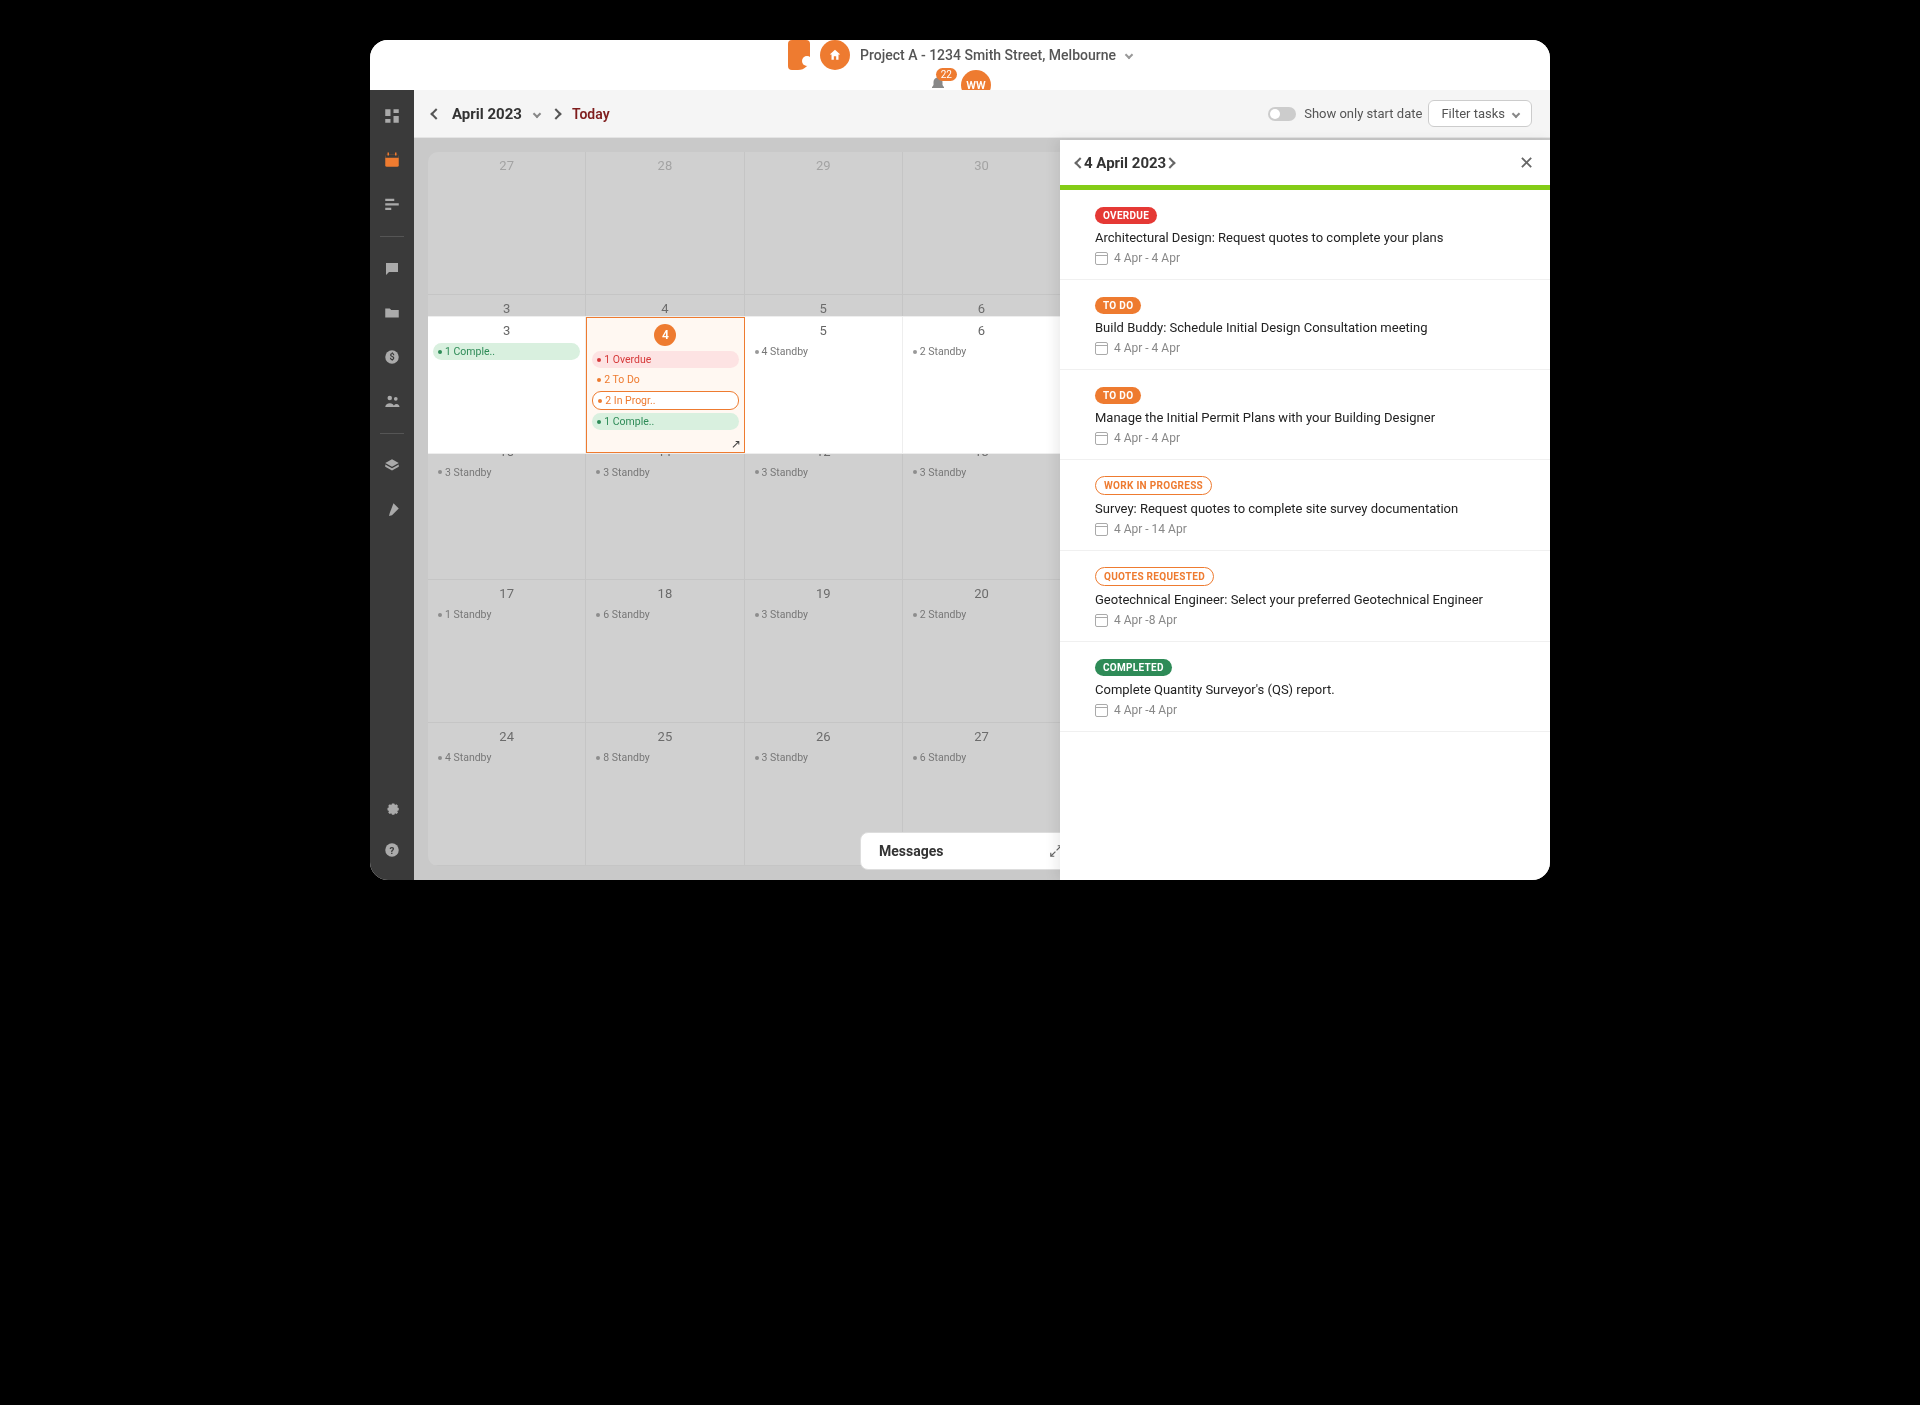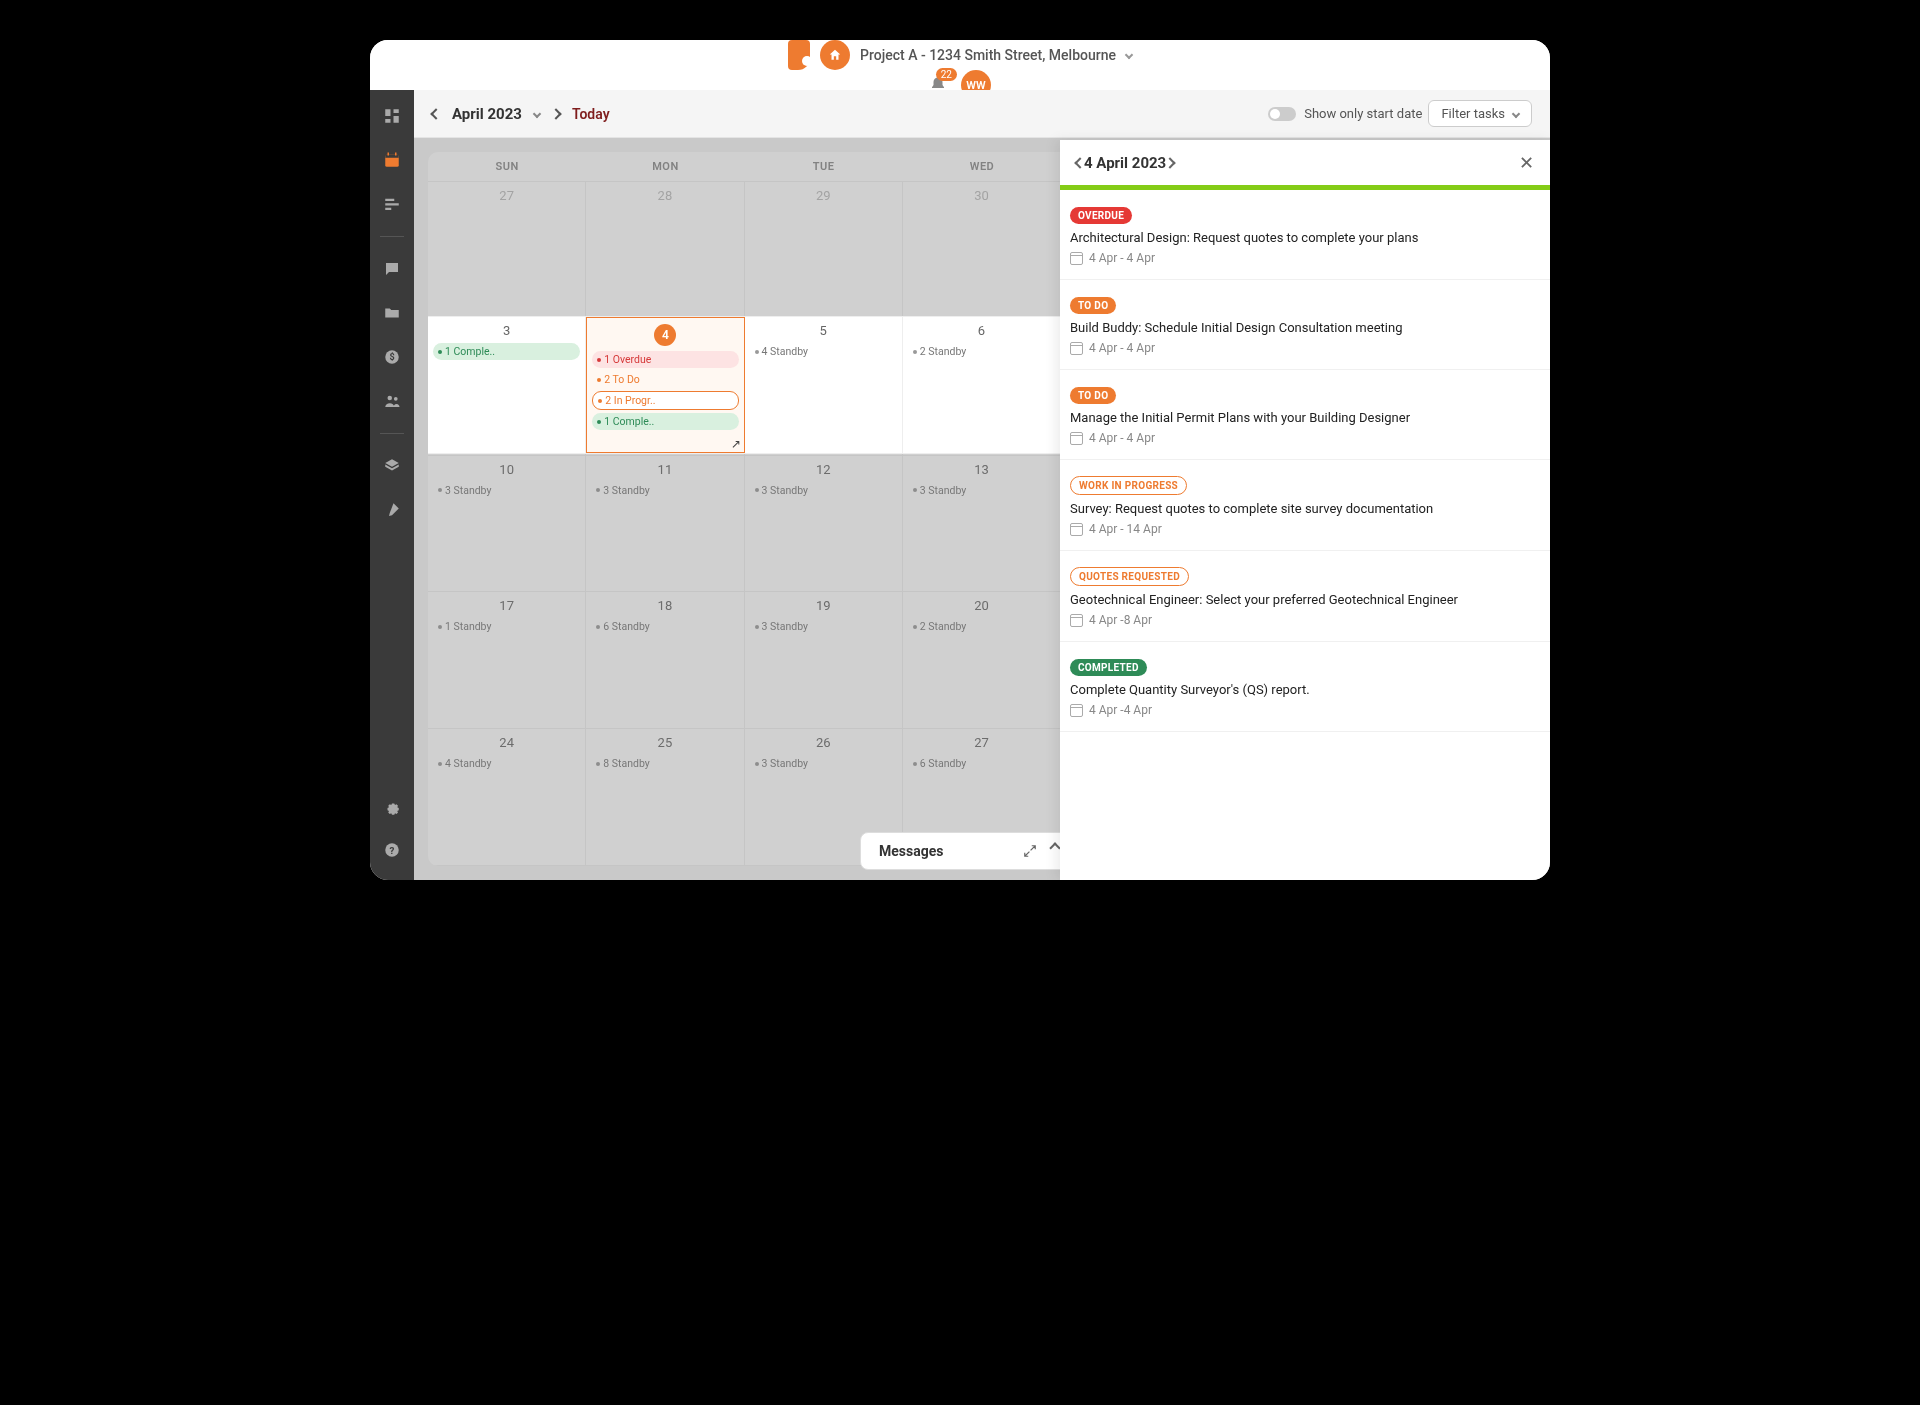"SUN" div.cal-head { html: <div> <div>SUN</div> <div>MON</div> <div>TUE</div> <div>WED</div> <div>THU</div> <div>FRI</div> <div>SAT</div> </div> -> none }
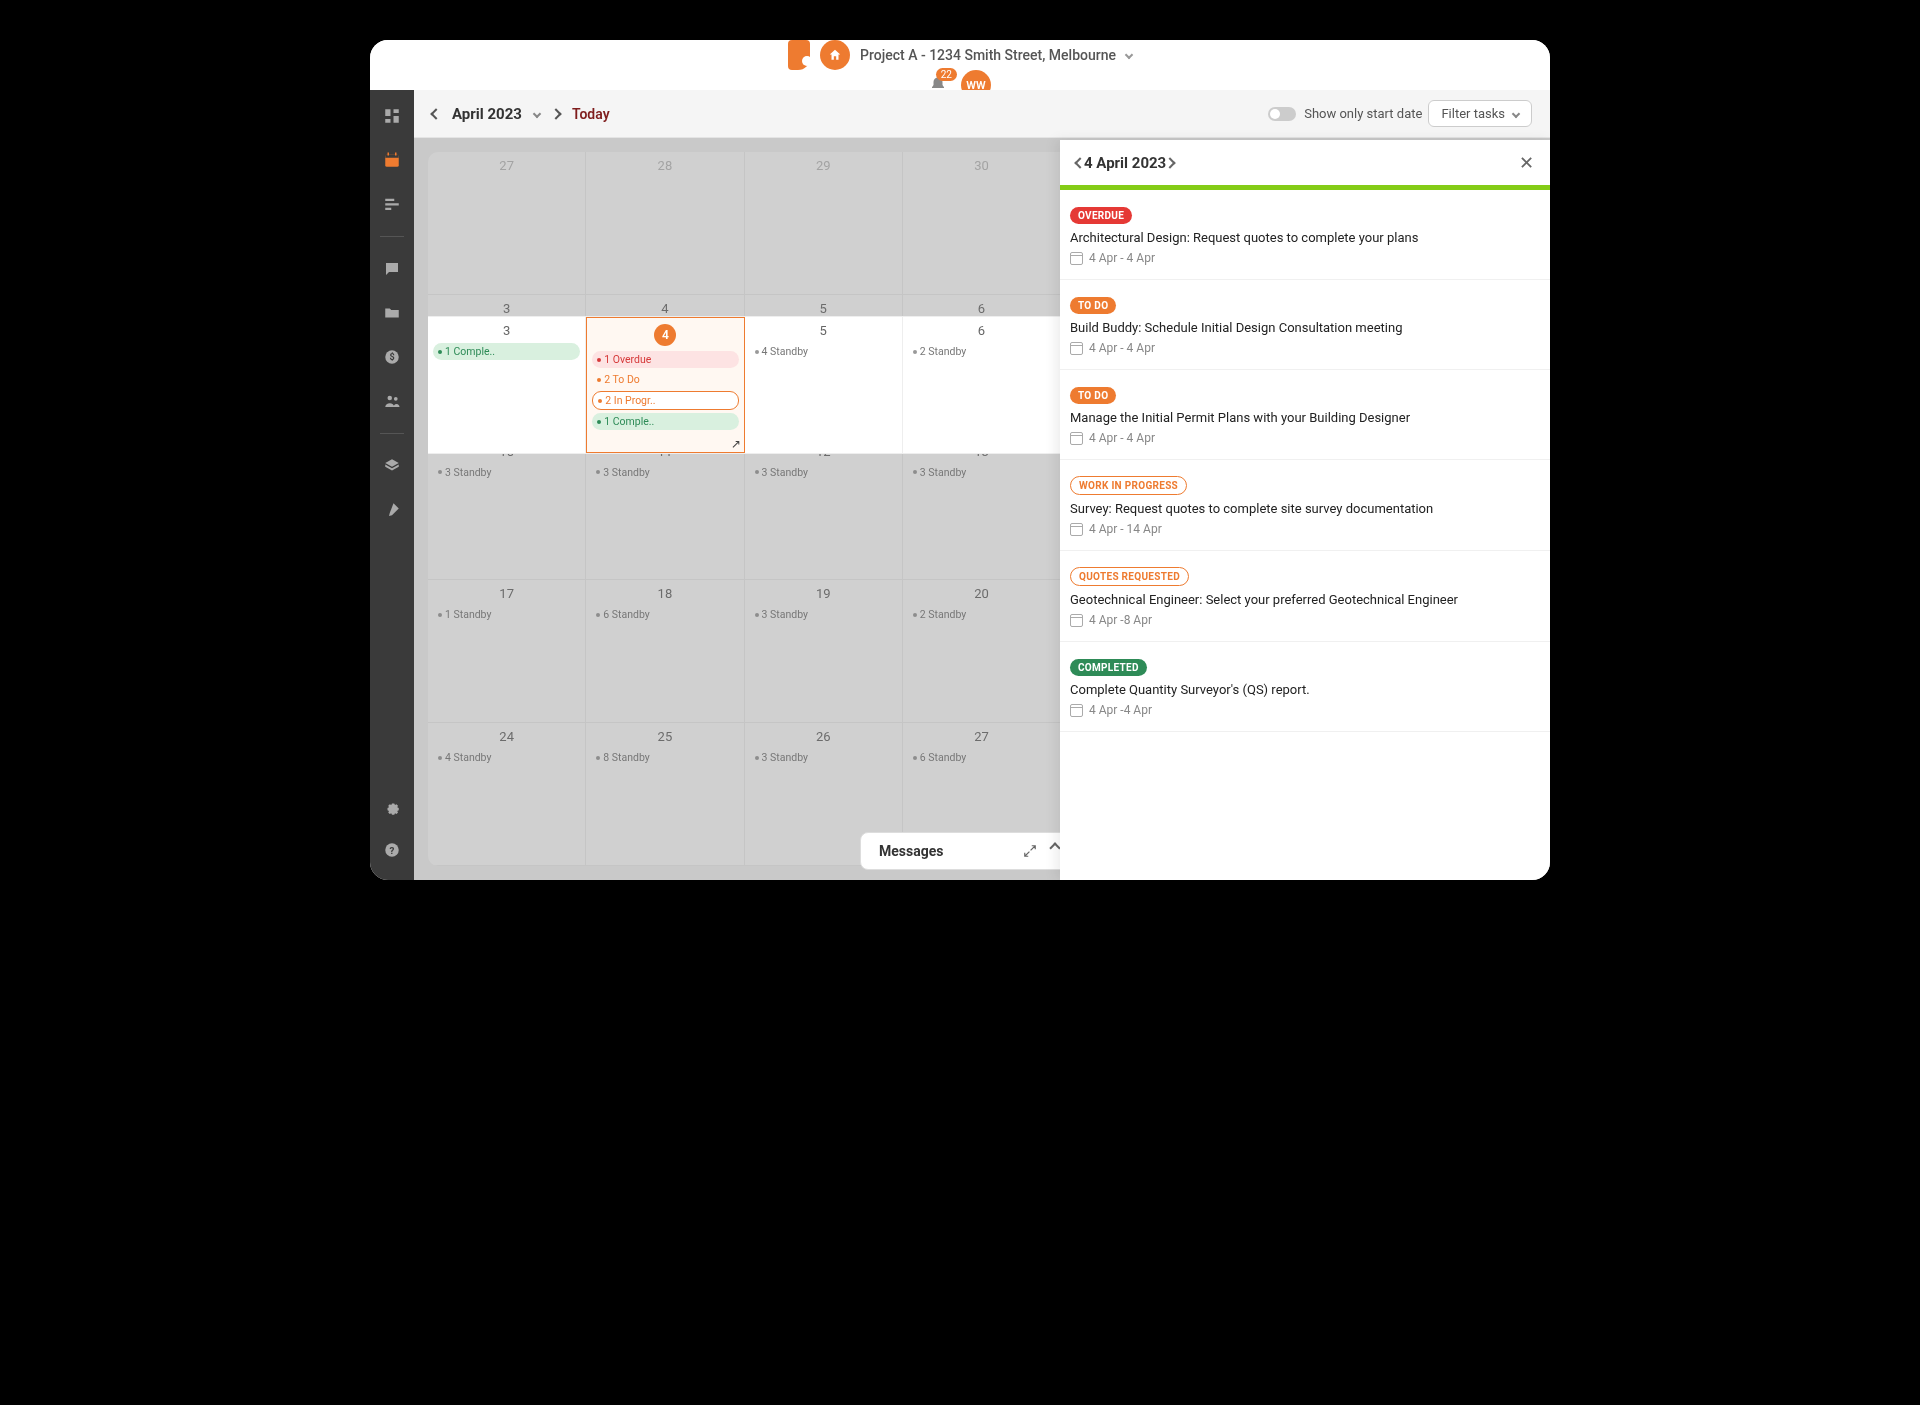"OVERDUE" .task-item { padding: 14px 10px 14px -> 14px 35px 14px }
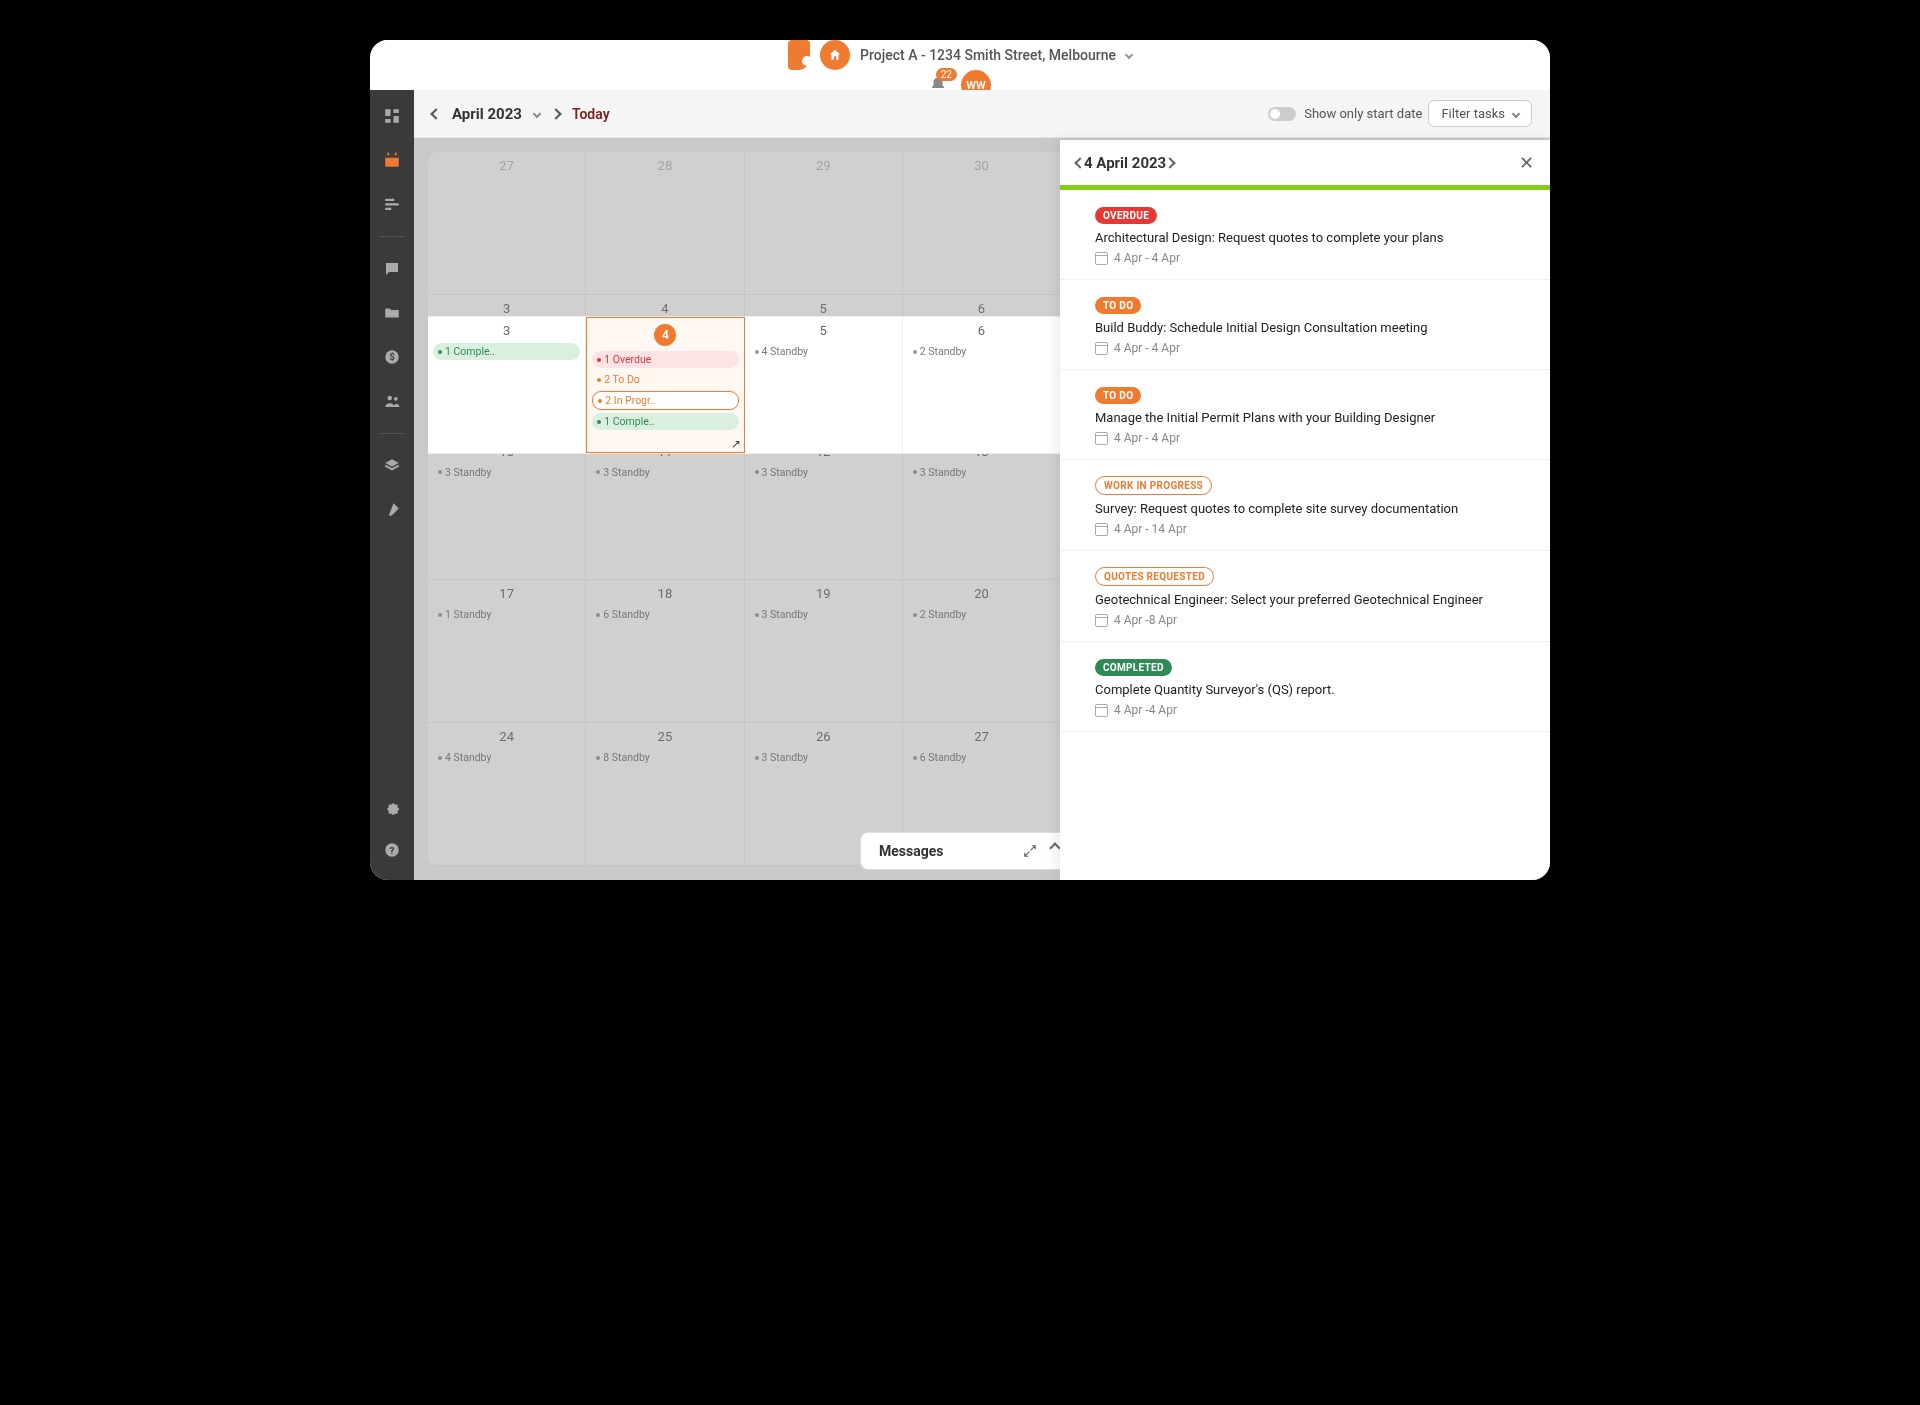"Messages" .messages-widget { justify-content: none -> space-between }
